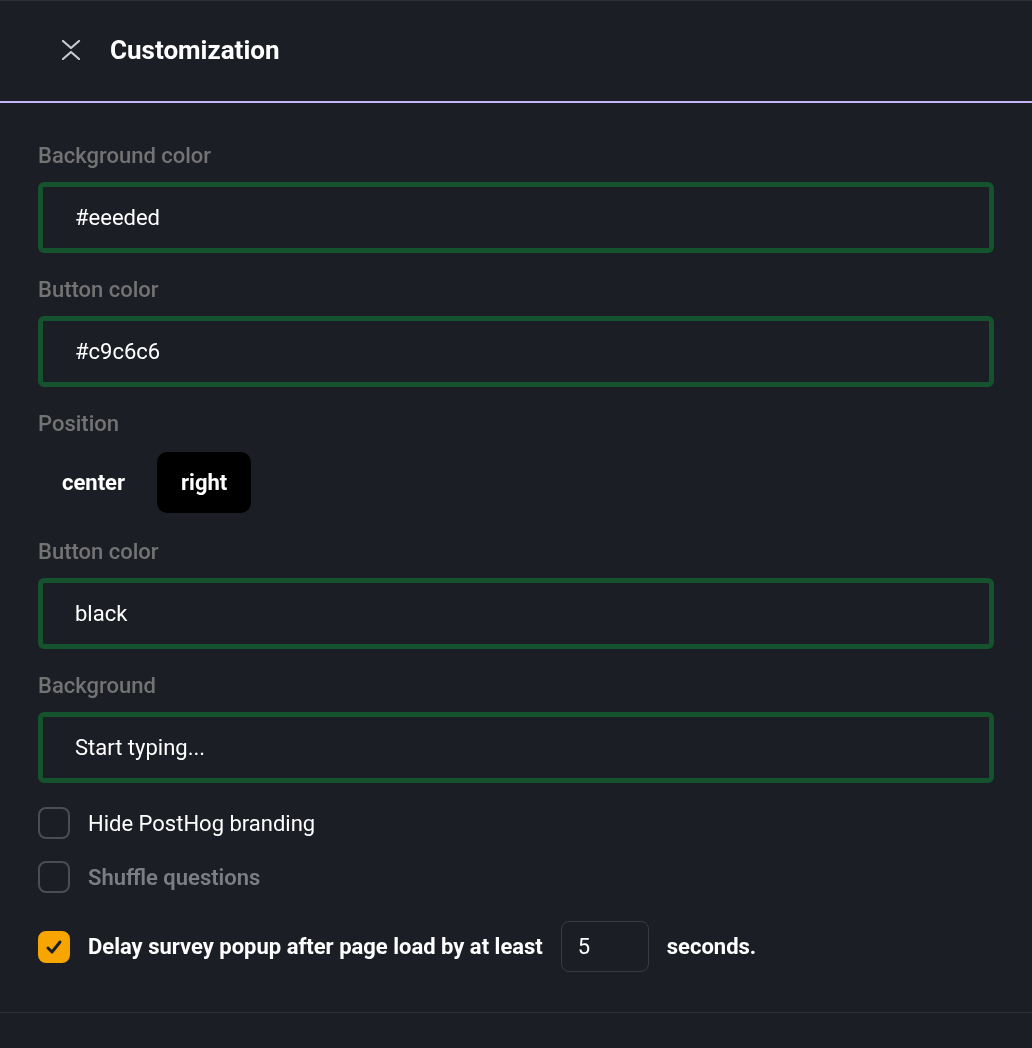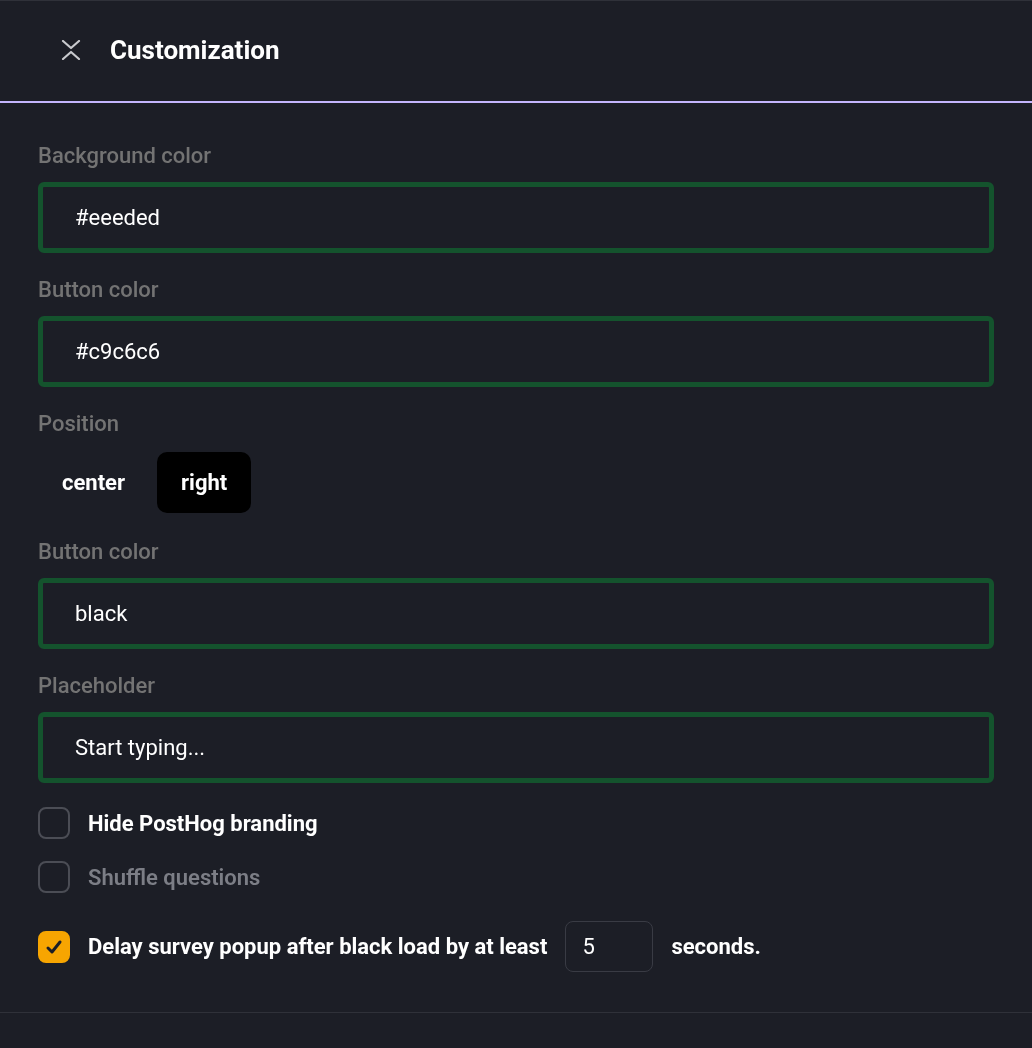"Placeholder" label.field-label { text: Placeholder -> Background }
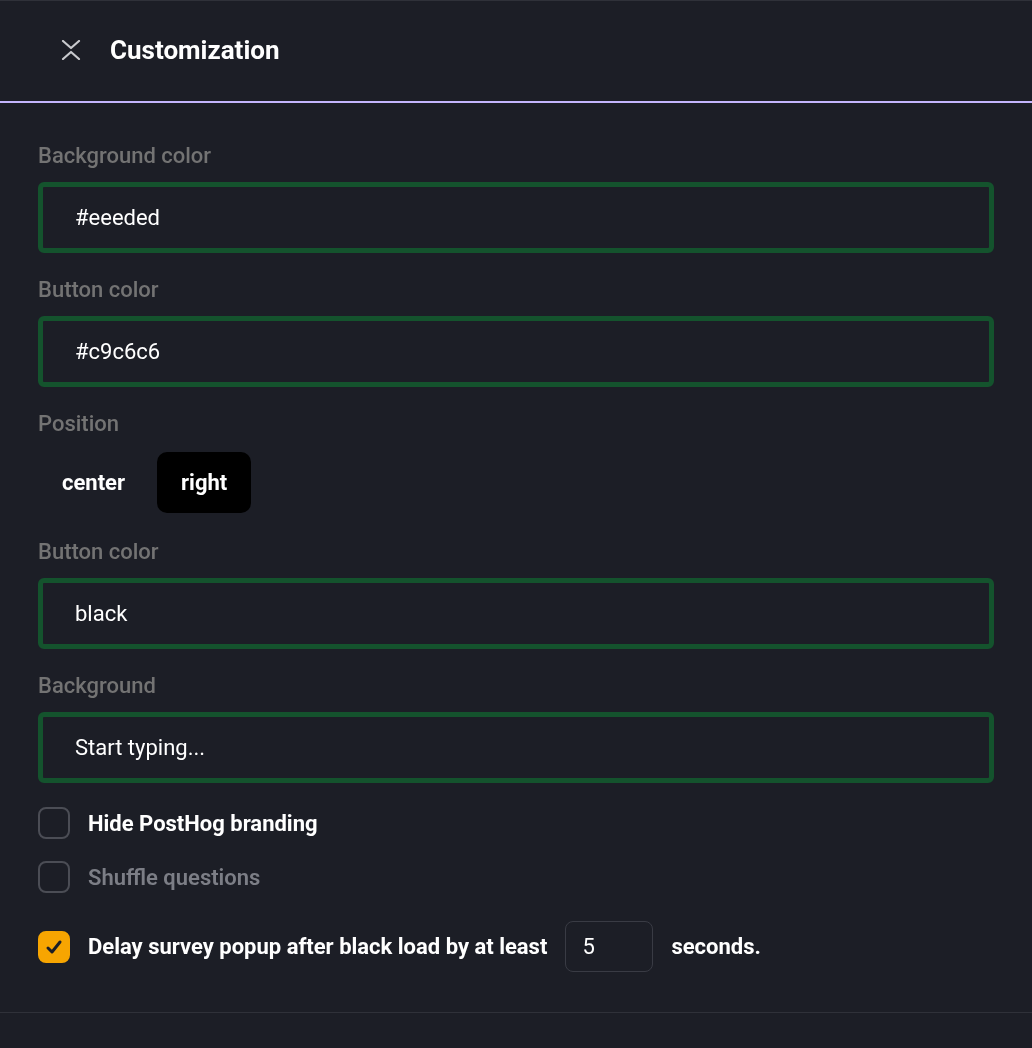"Hide PostHog branding" .checkbox-label { font-weight: 700 -> 400 }
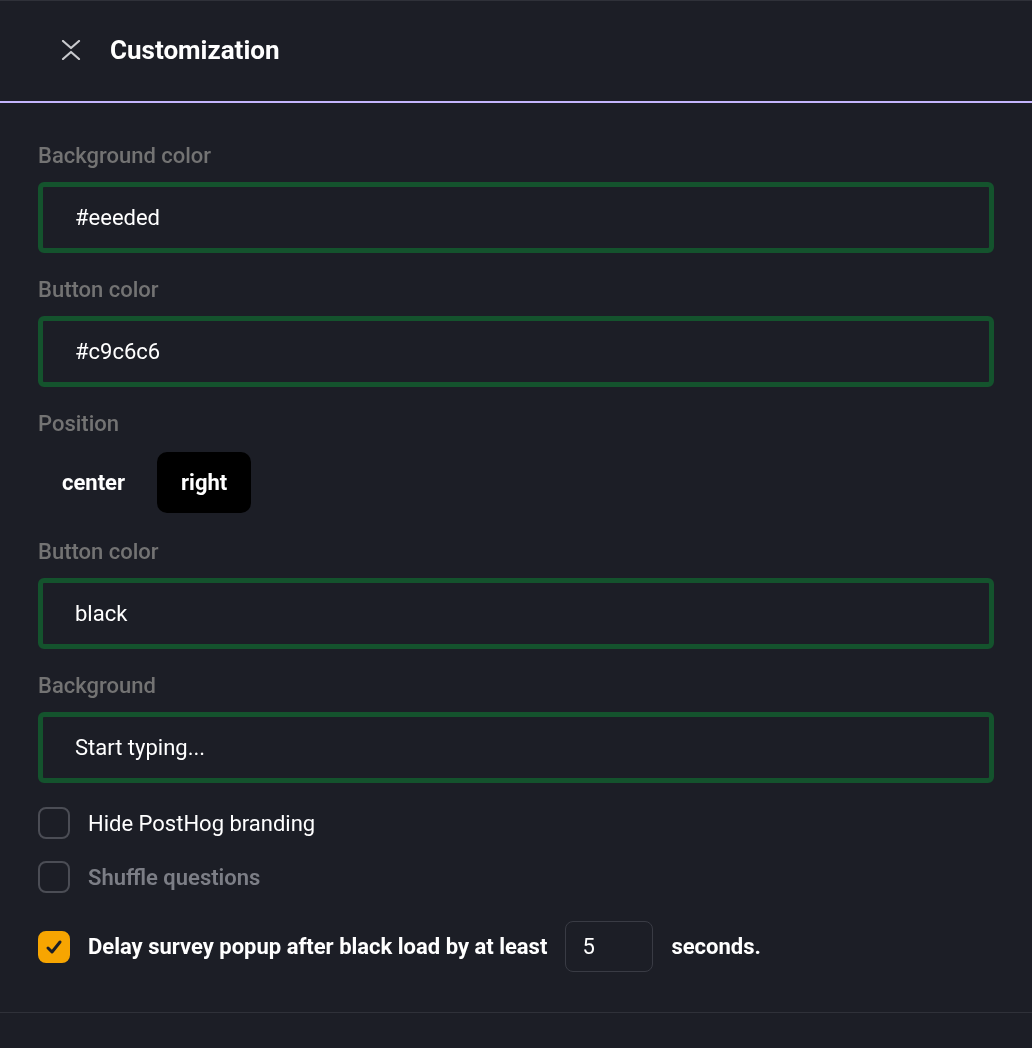"Delay survey popup after black" span.delay-text { text: black -> page }
